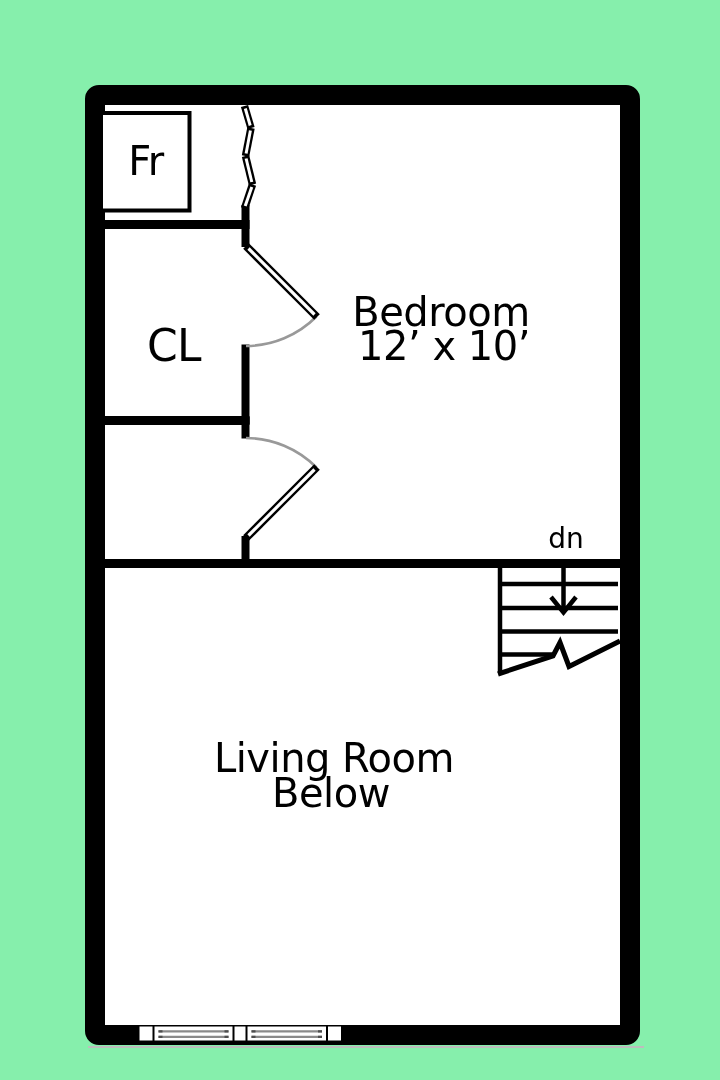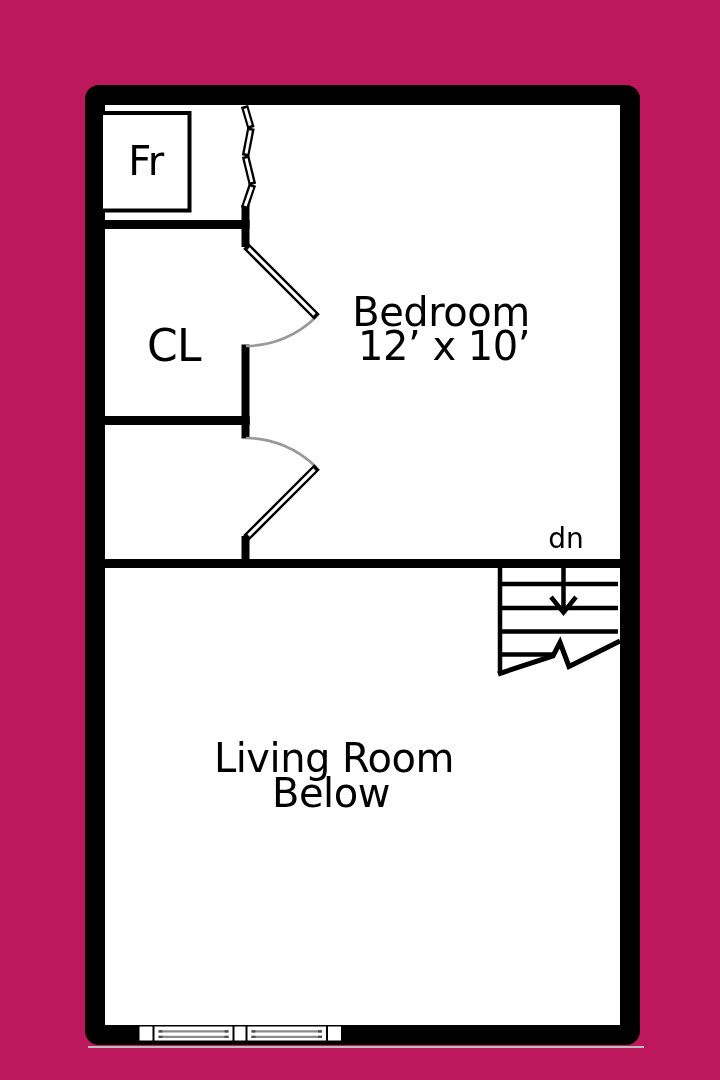"Fr" .plan-wrap { background: #be185d -> #86efac }
